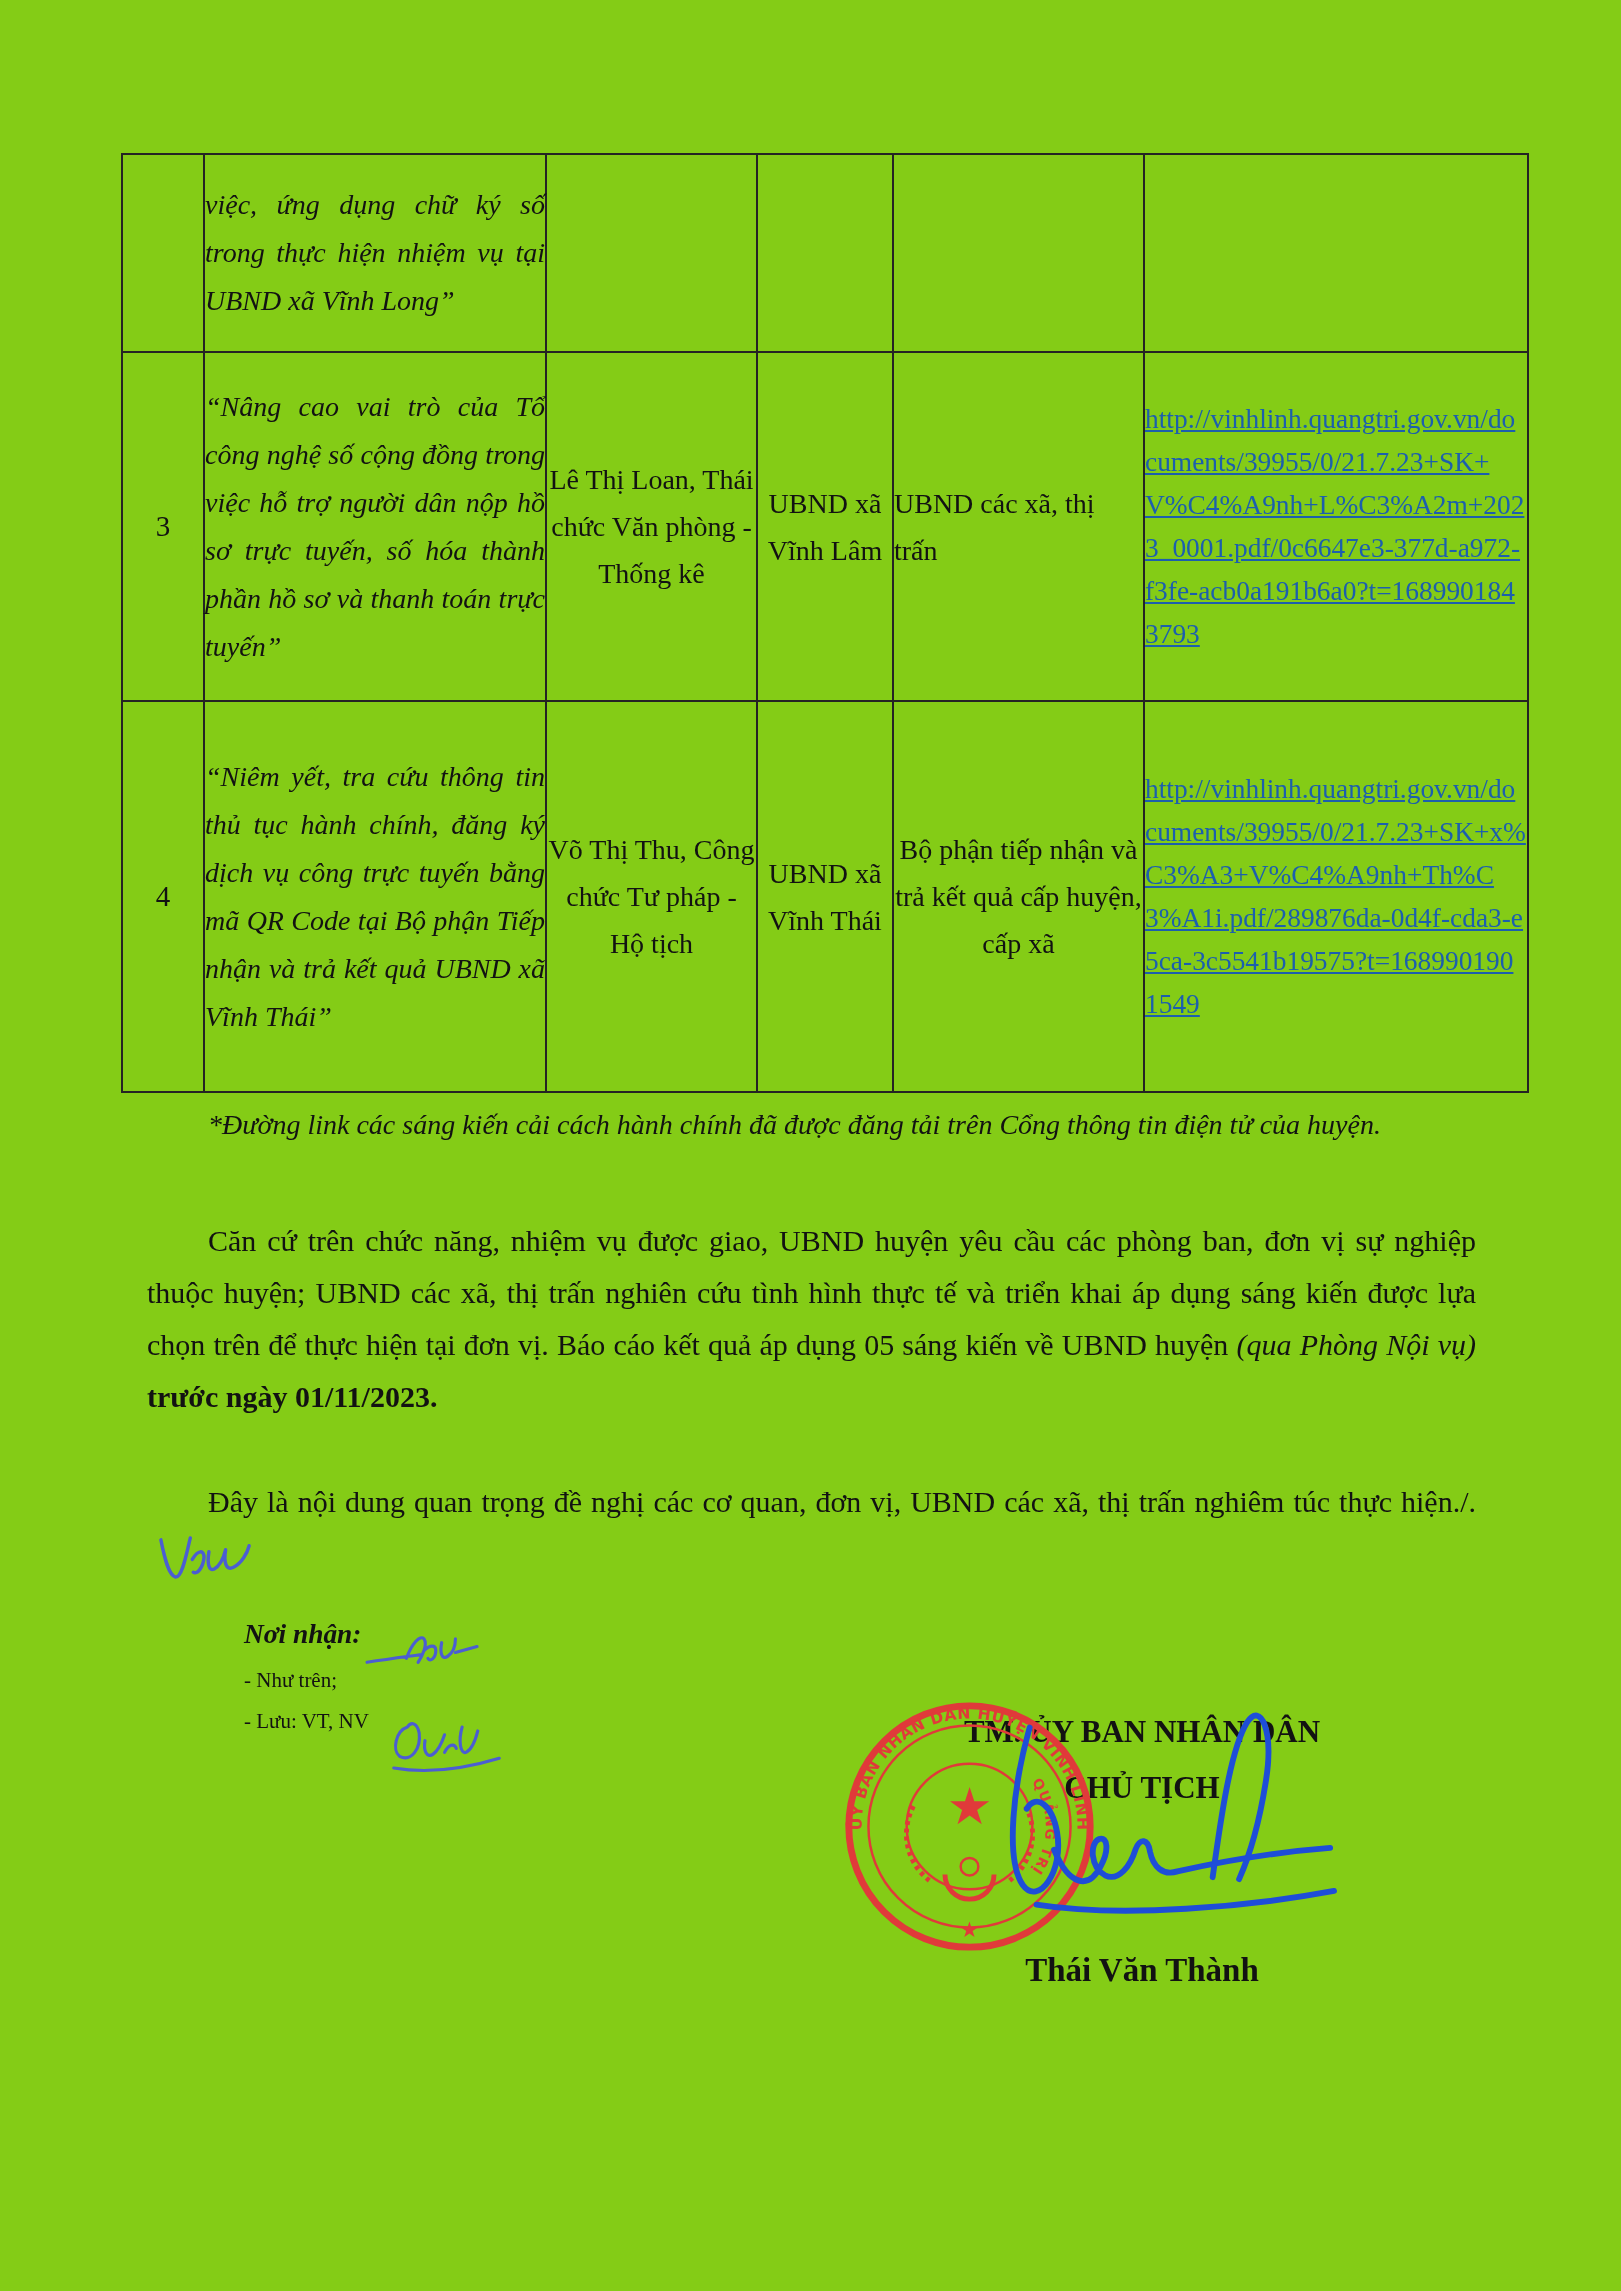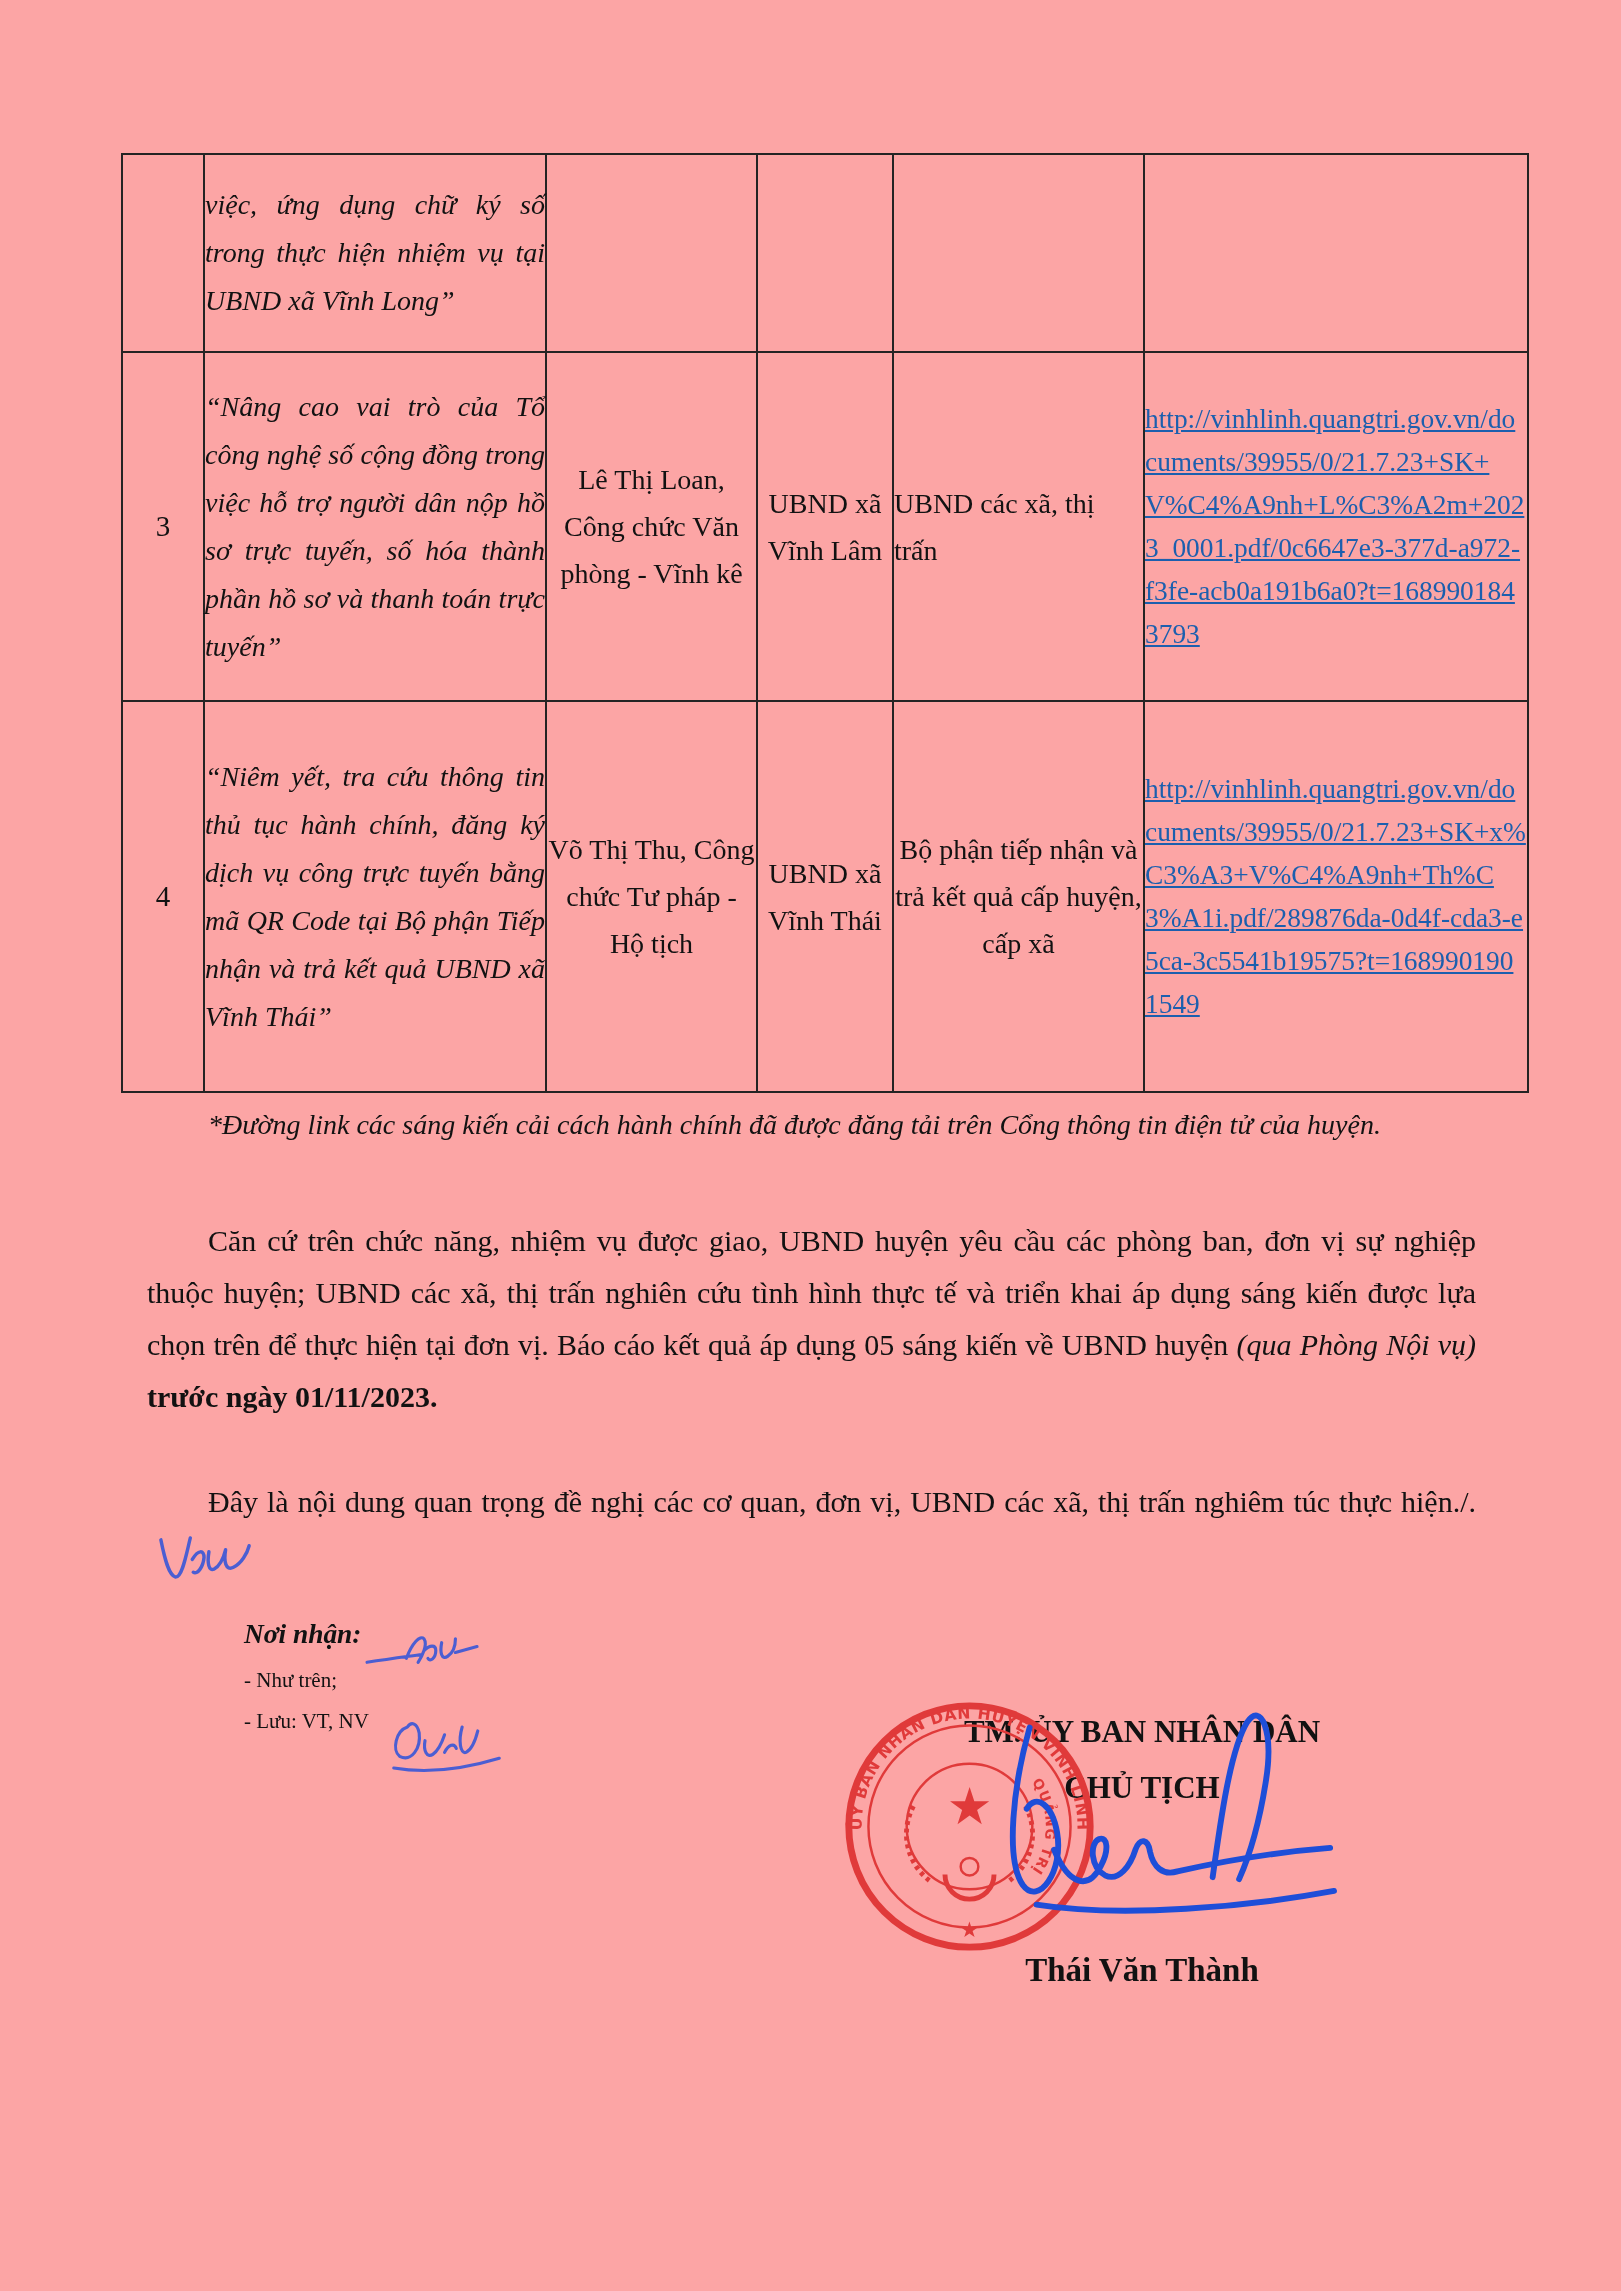"việc, ứng dụng chữ ký" .page { background: #fca5a5 -> #84cc16 }
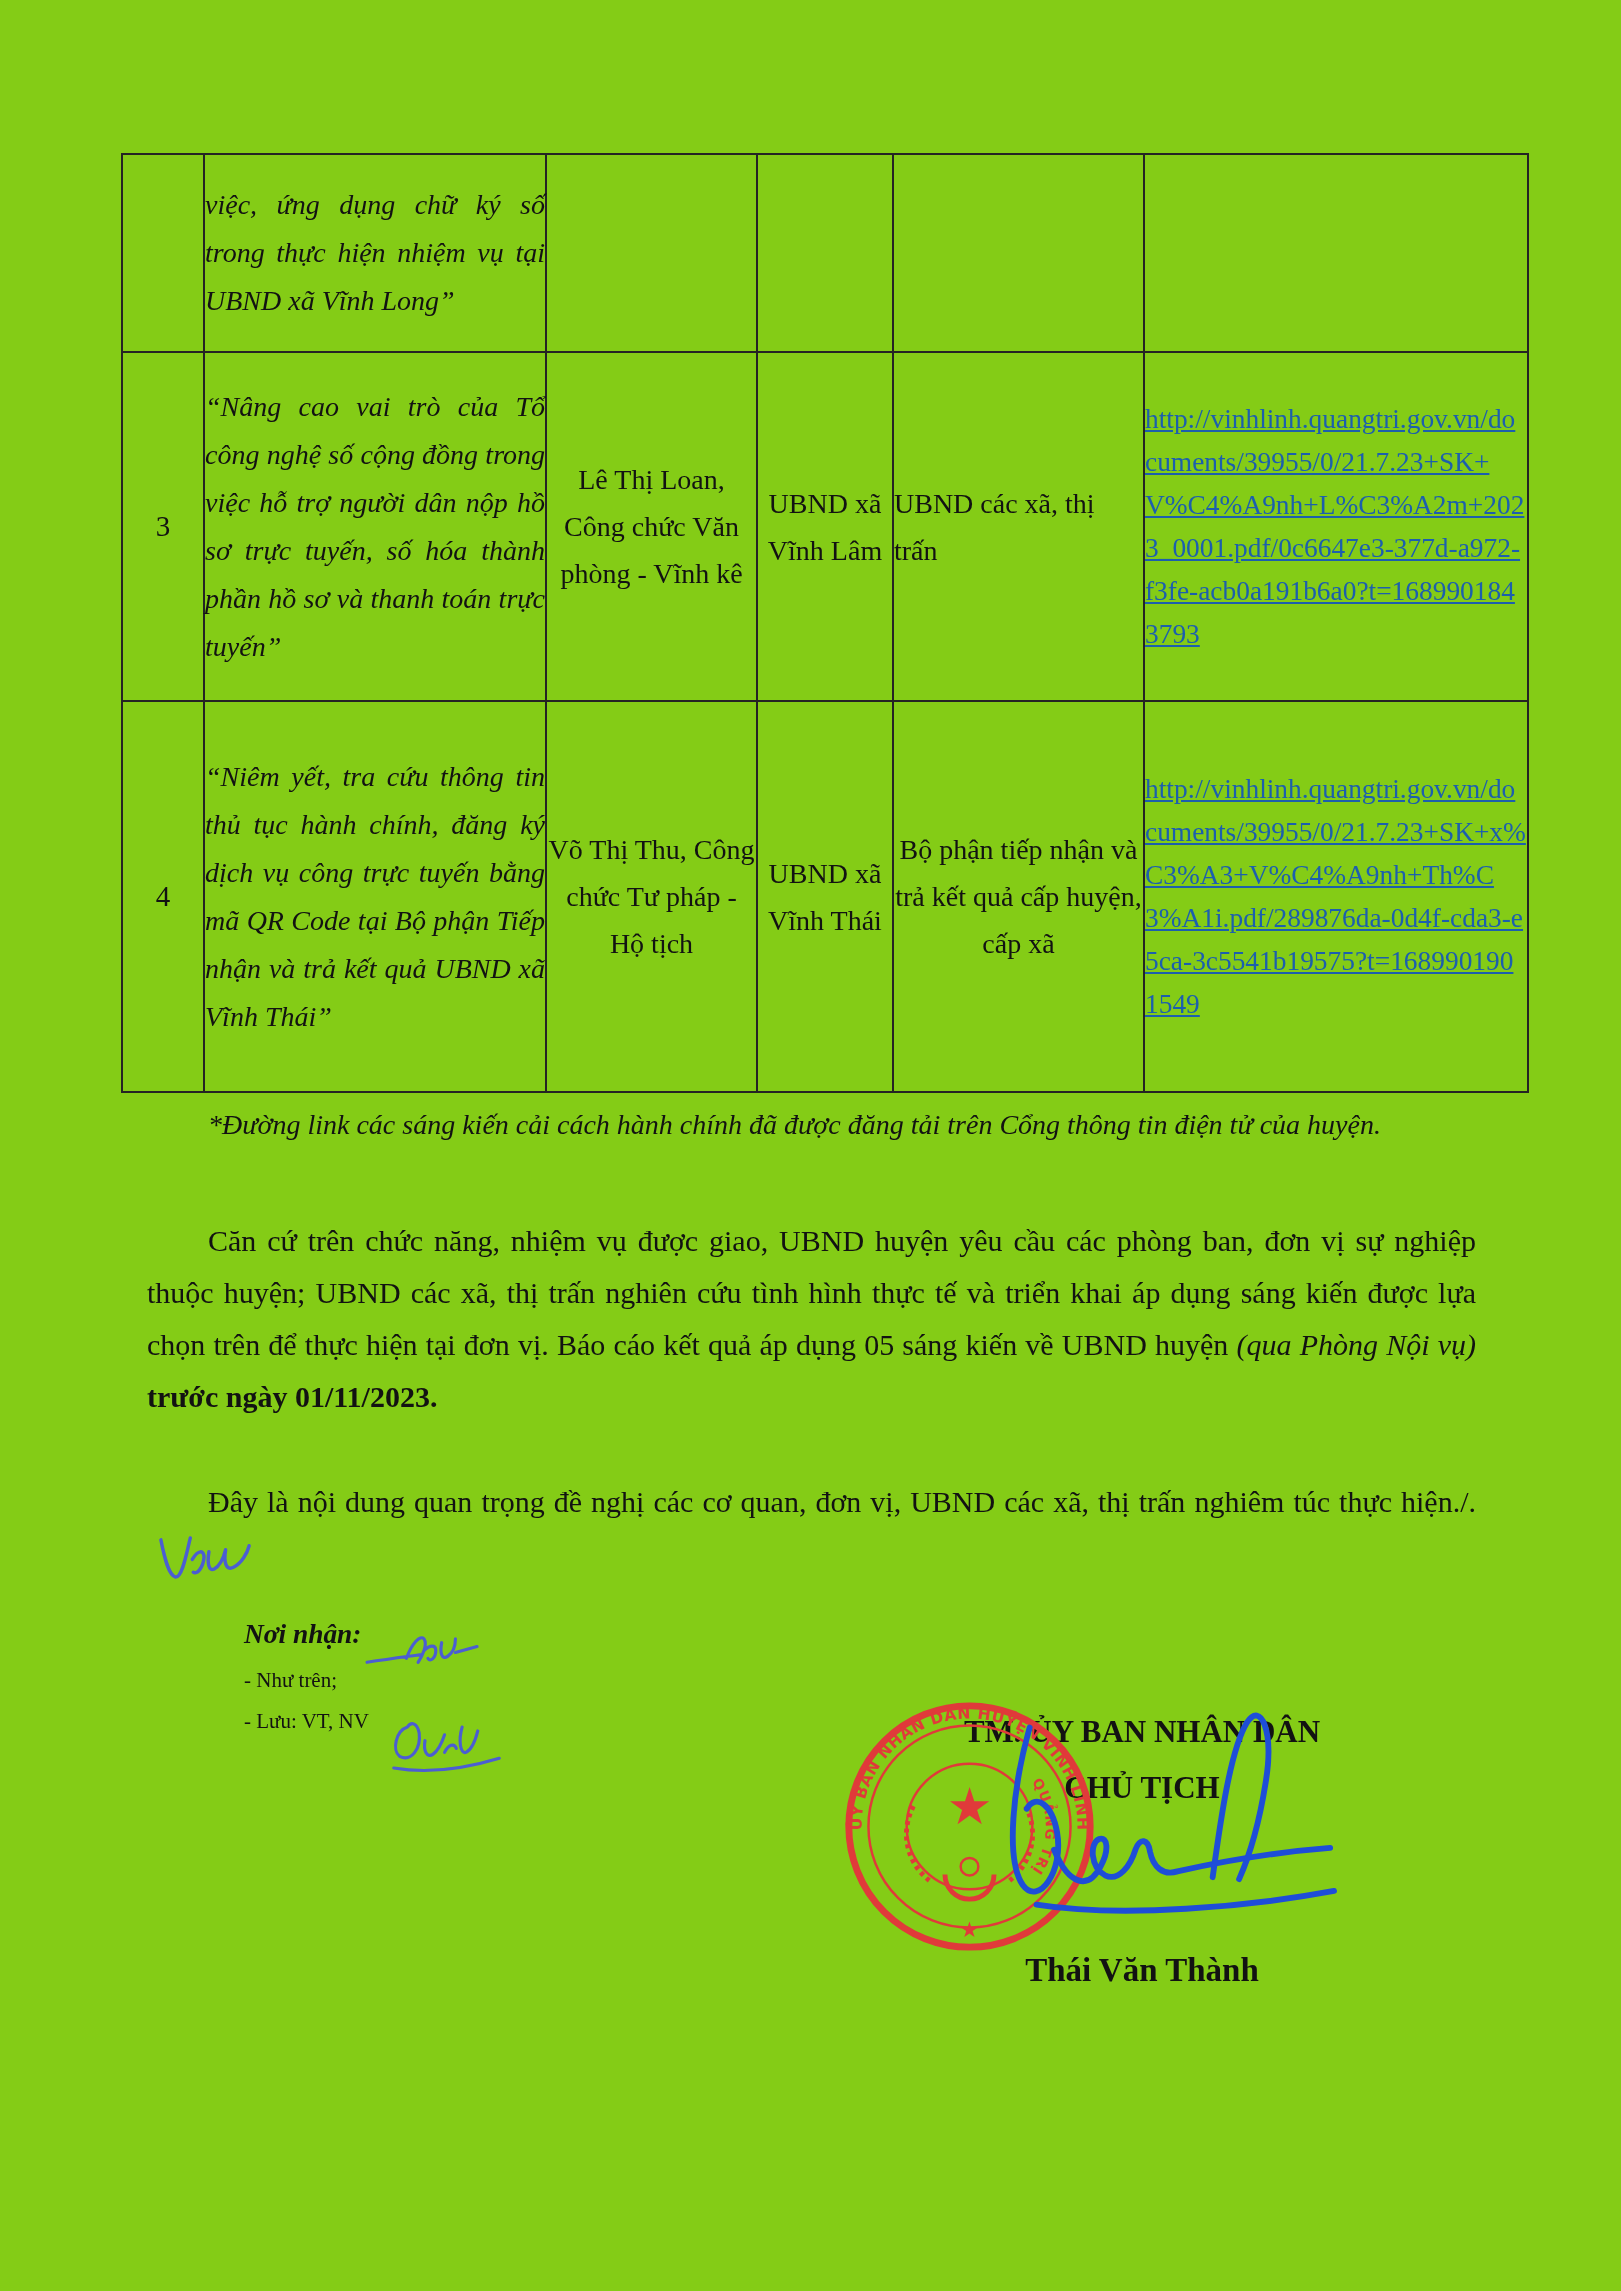"Lê Thị Loan, Công chức" td.cell-center { text: Công chức Văn phòng - Vĩnh -> Thái chức Văn phòng - Thống }
